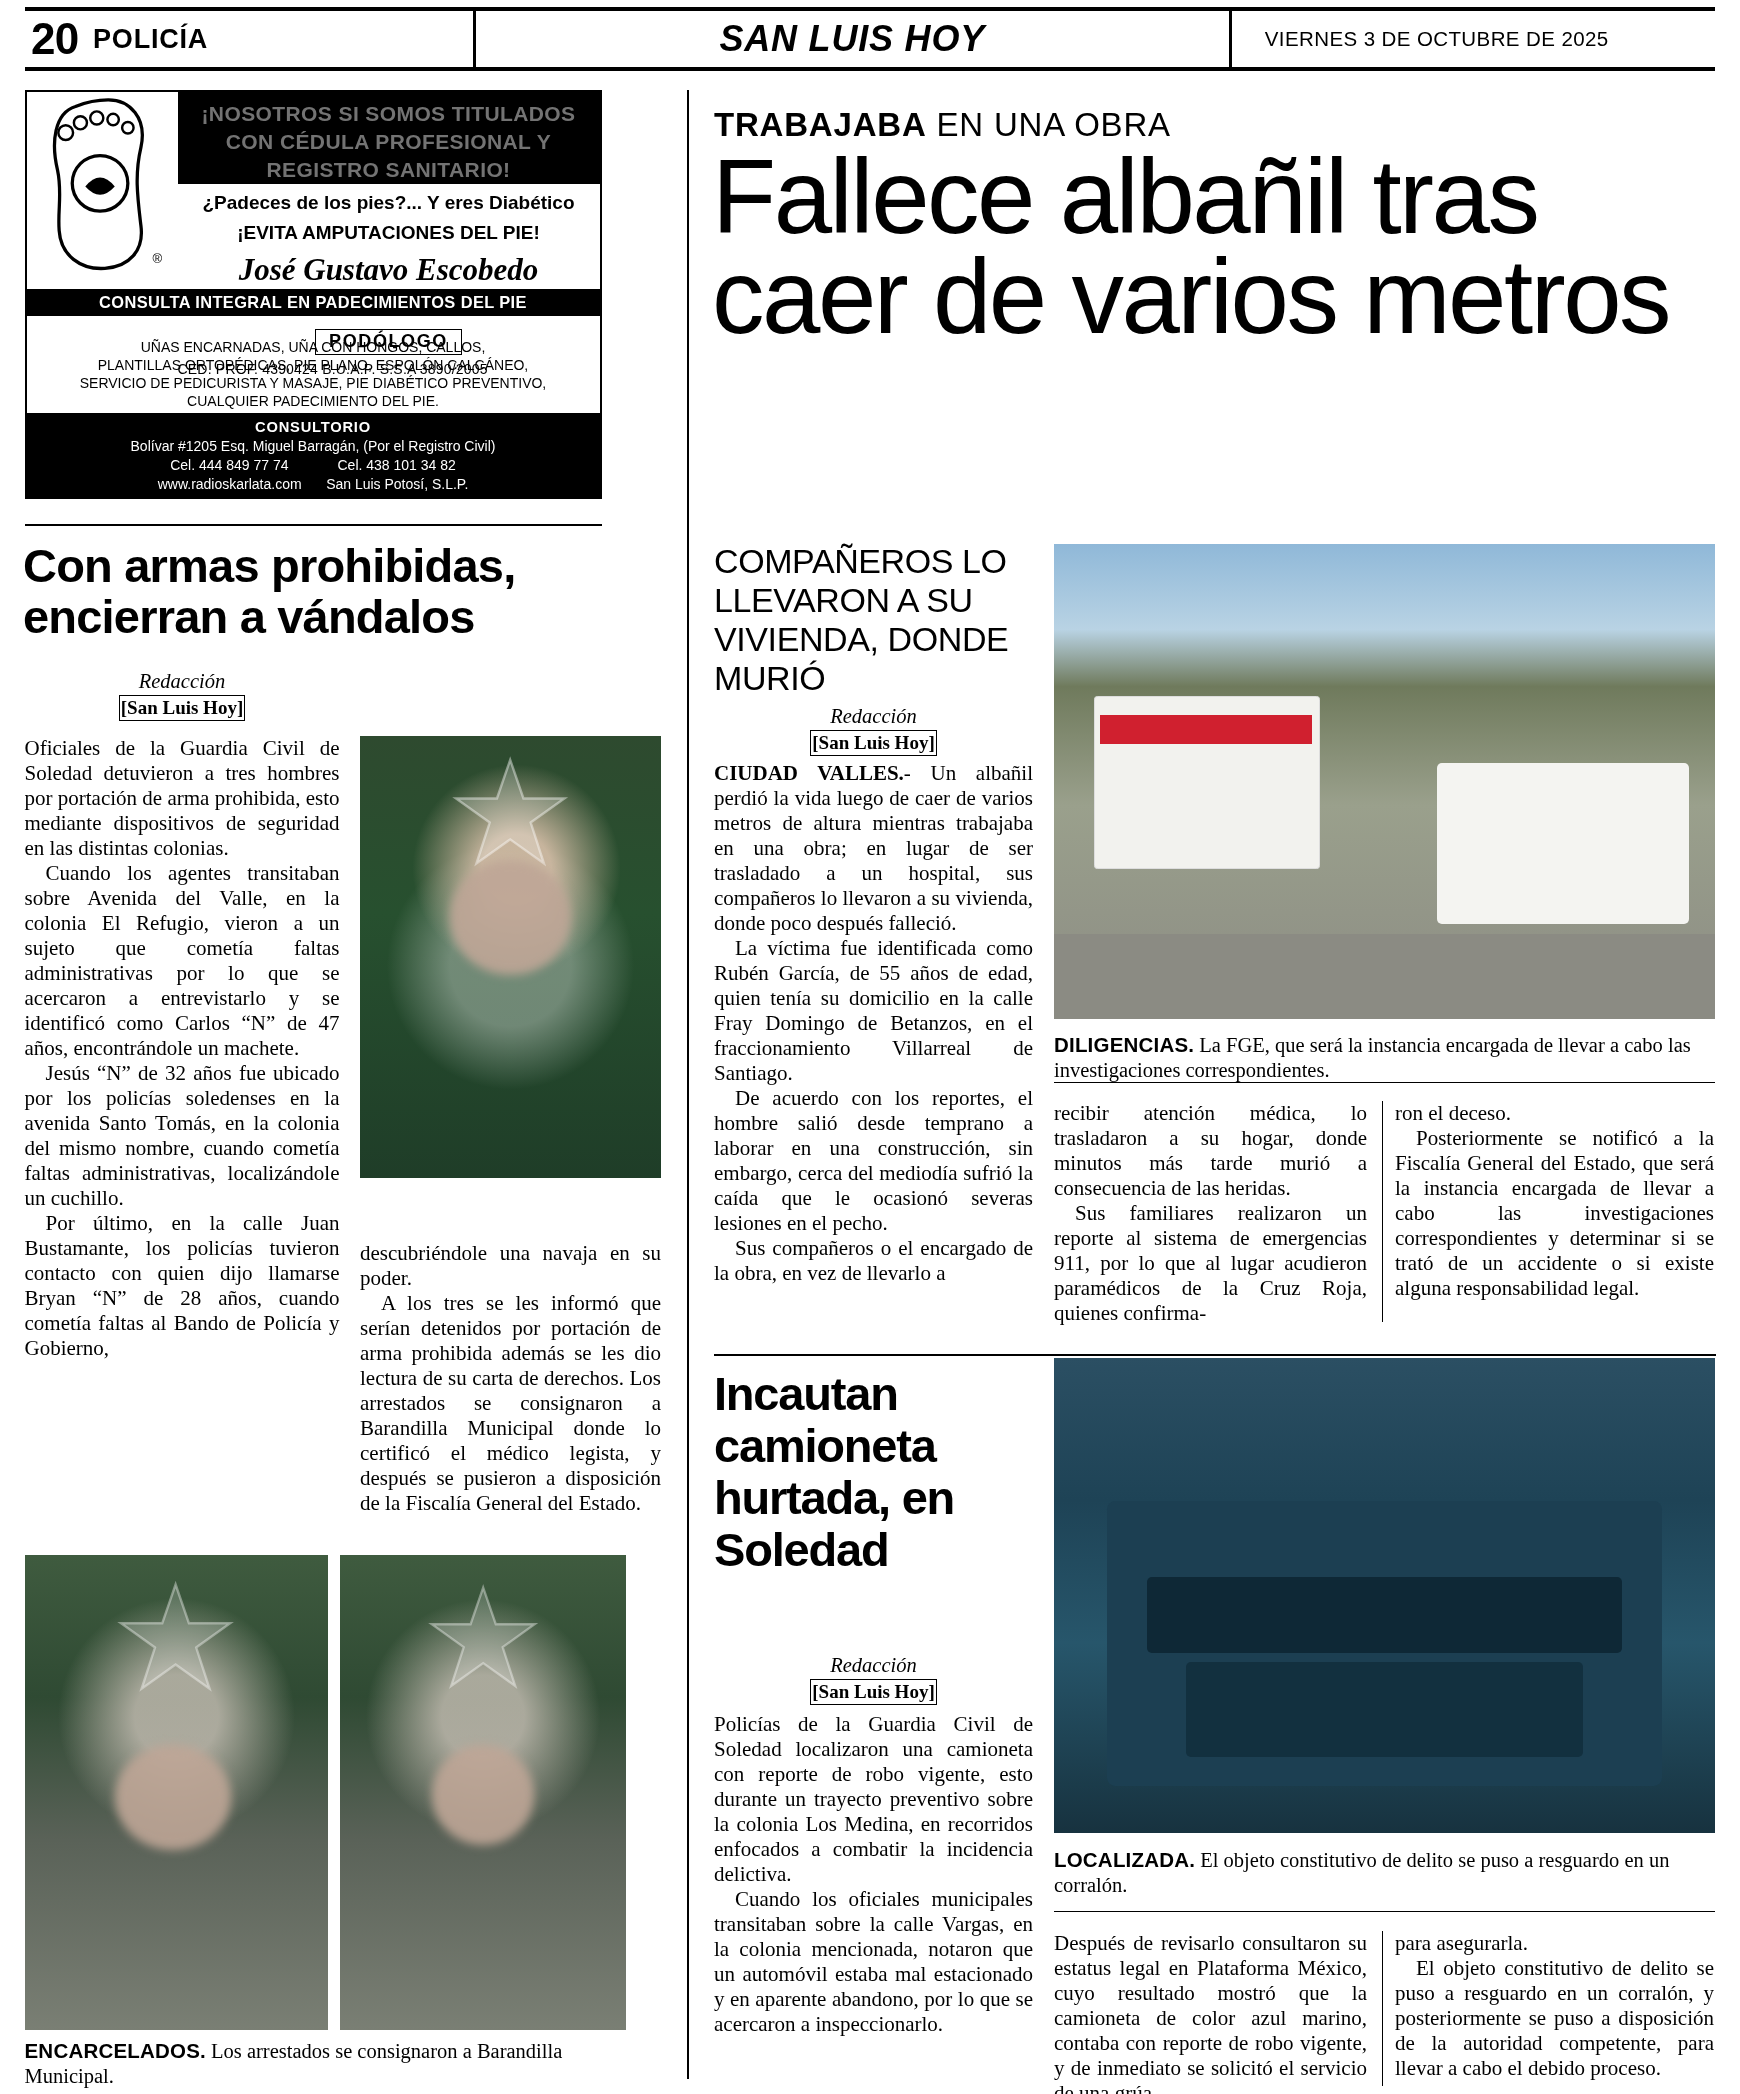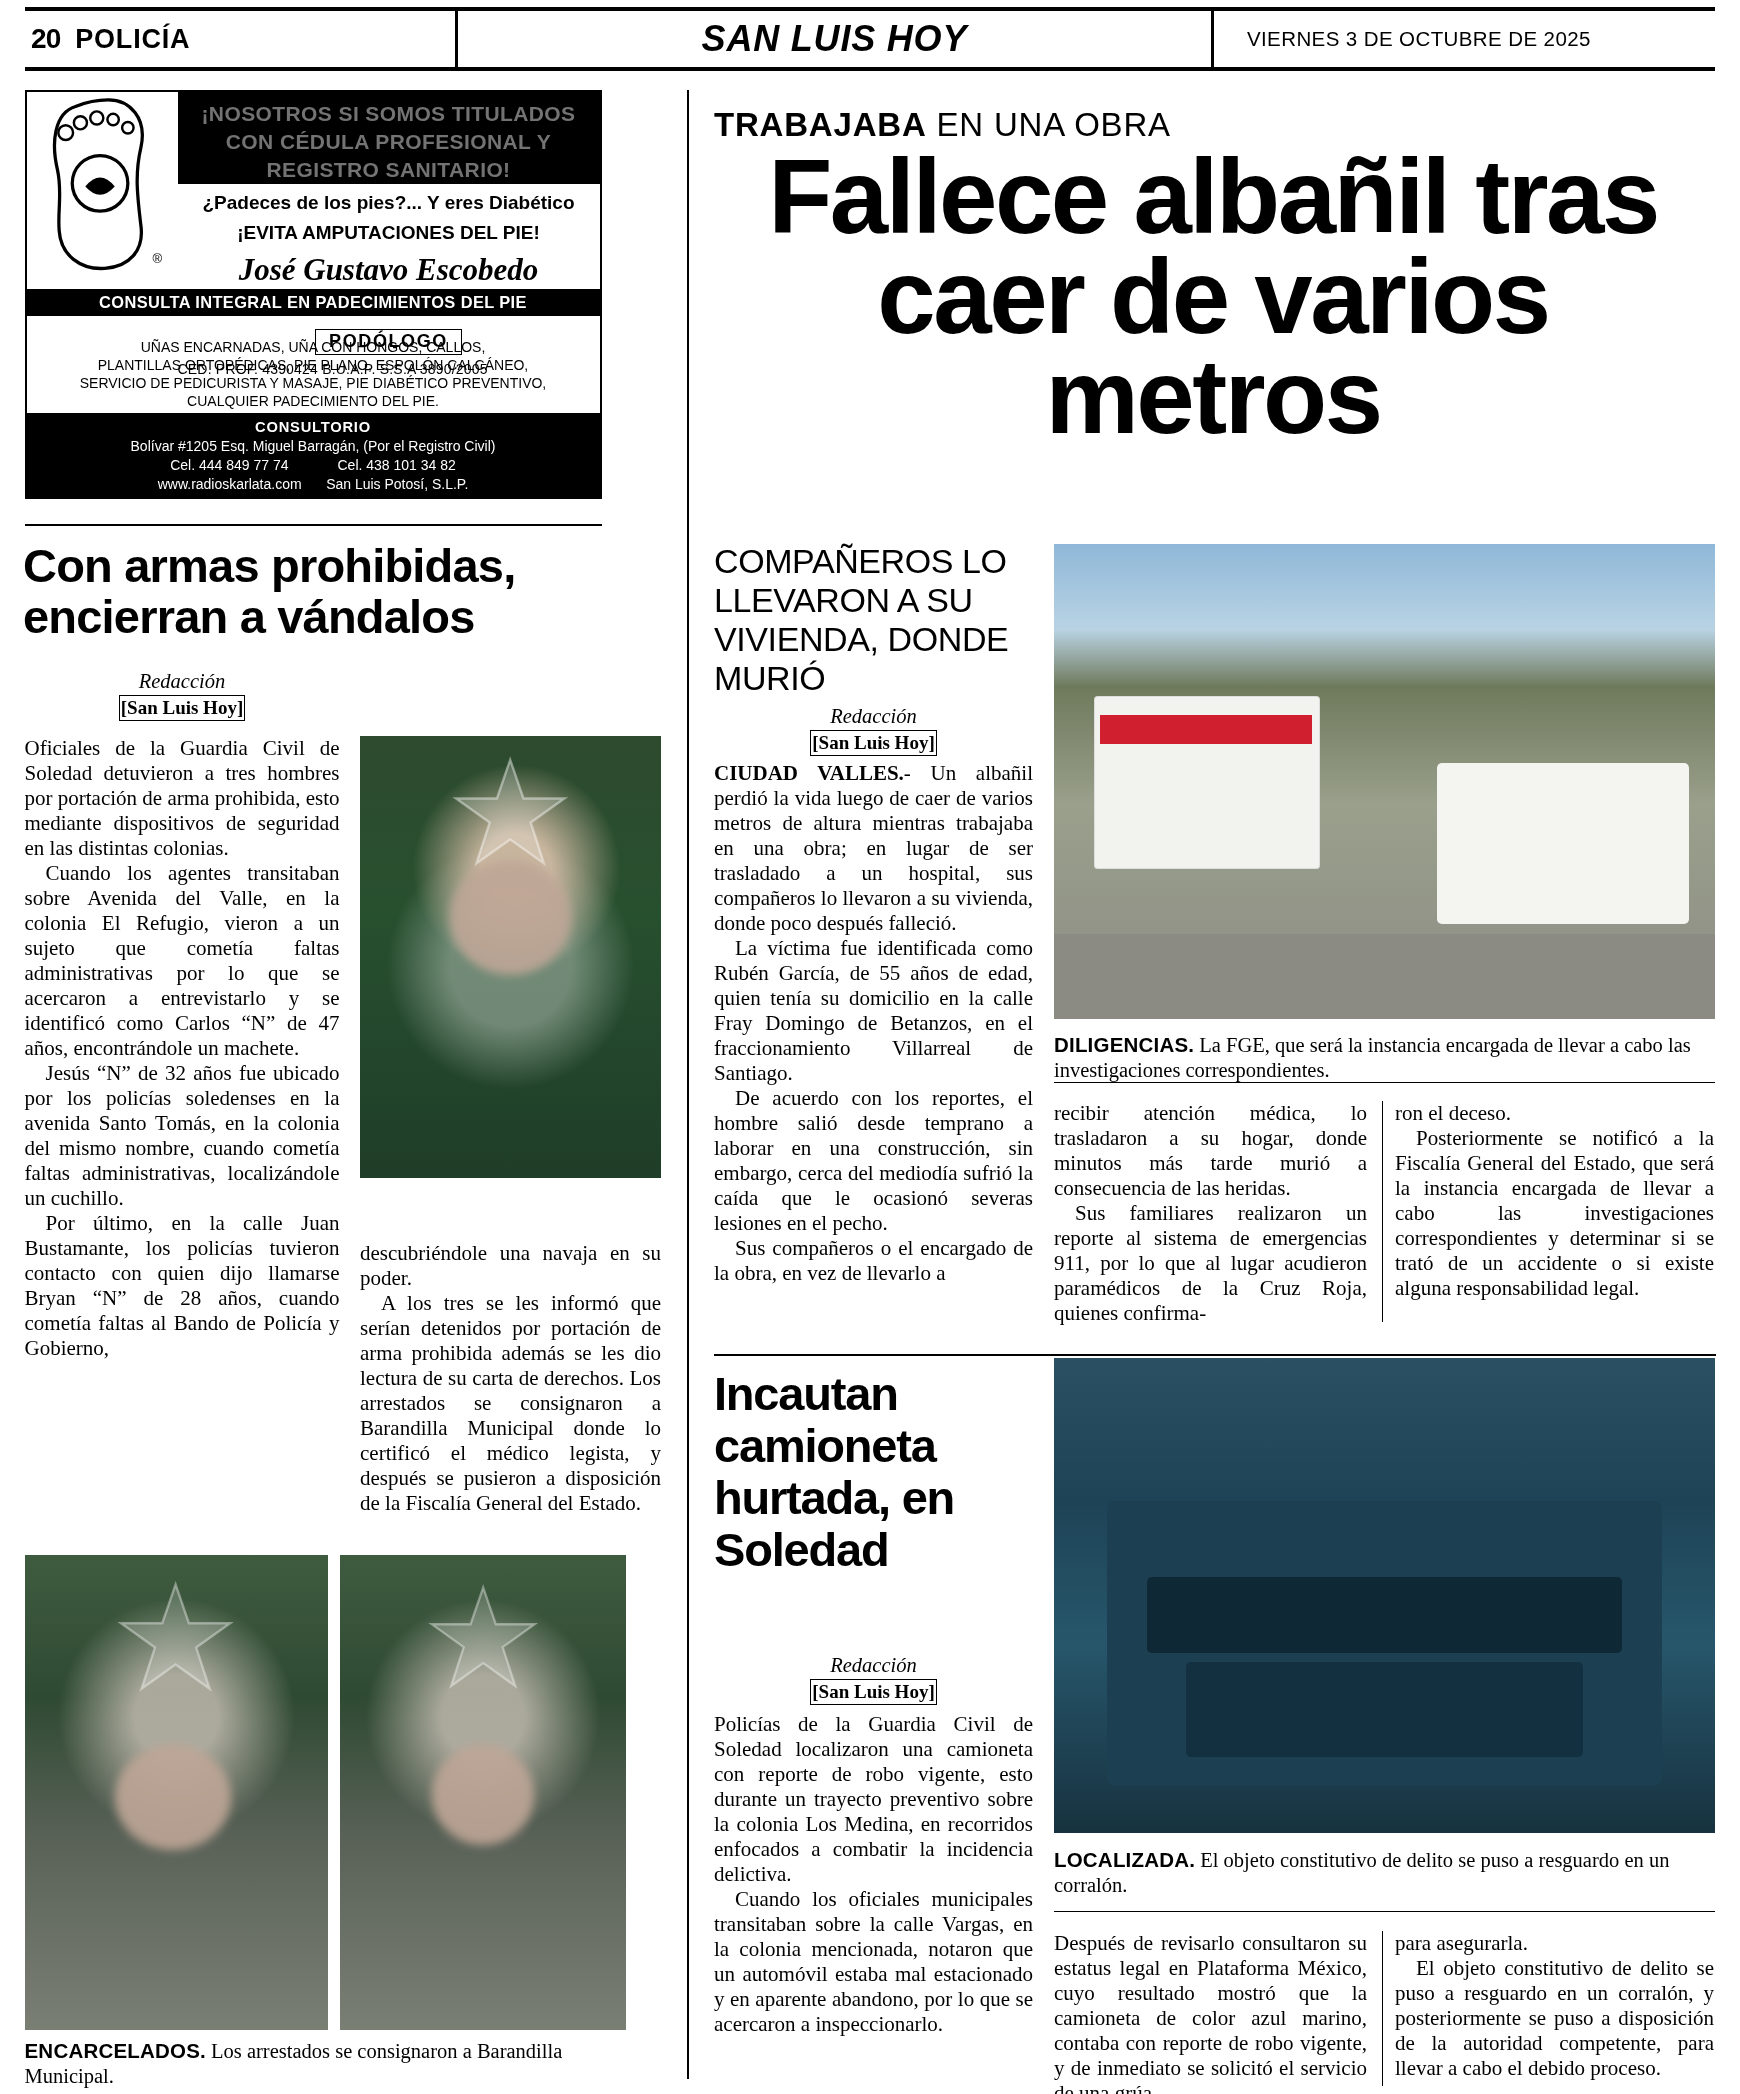"20" .mh-pageno { font-size: 28px -> 44px }
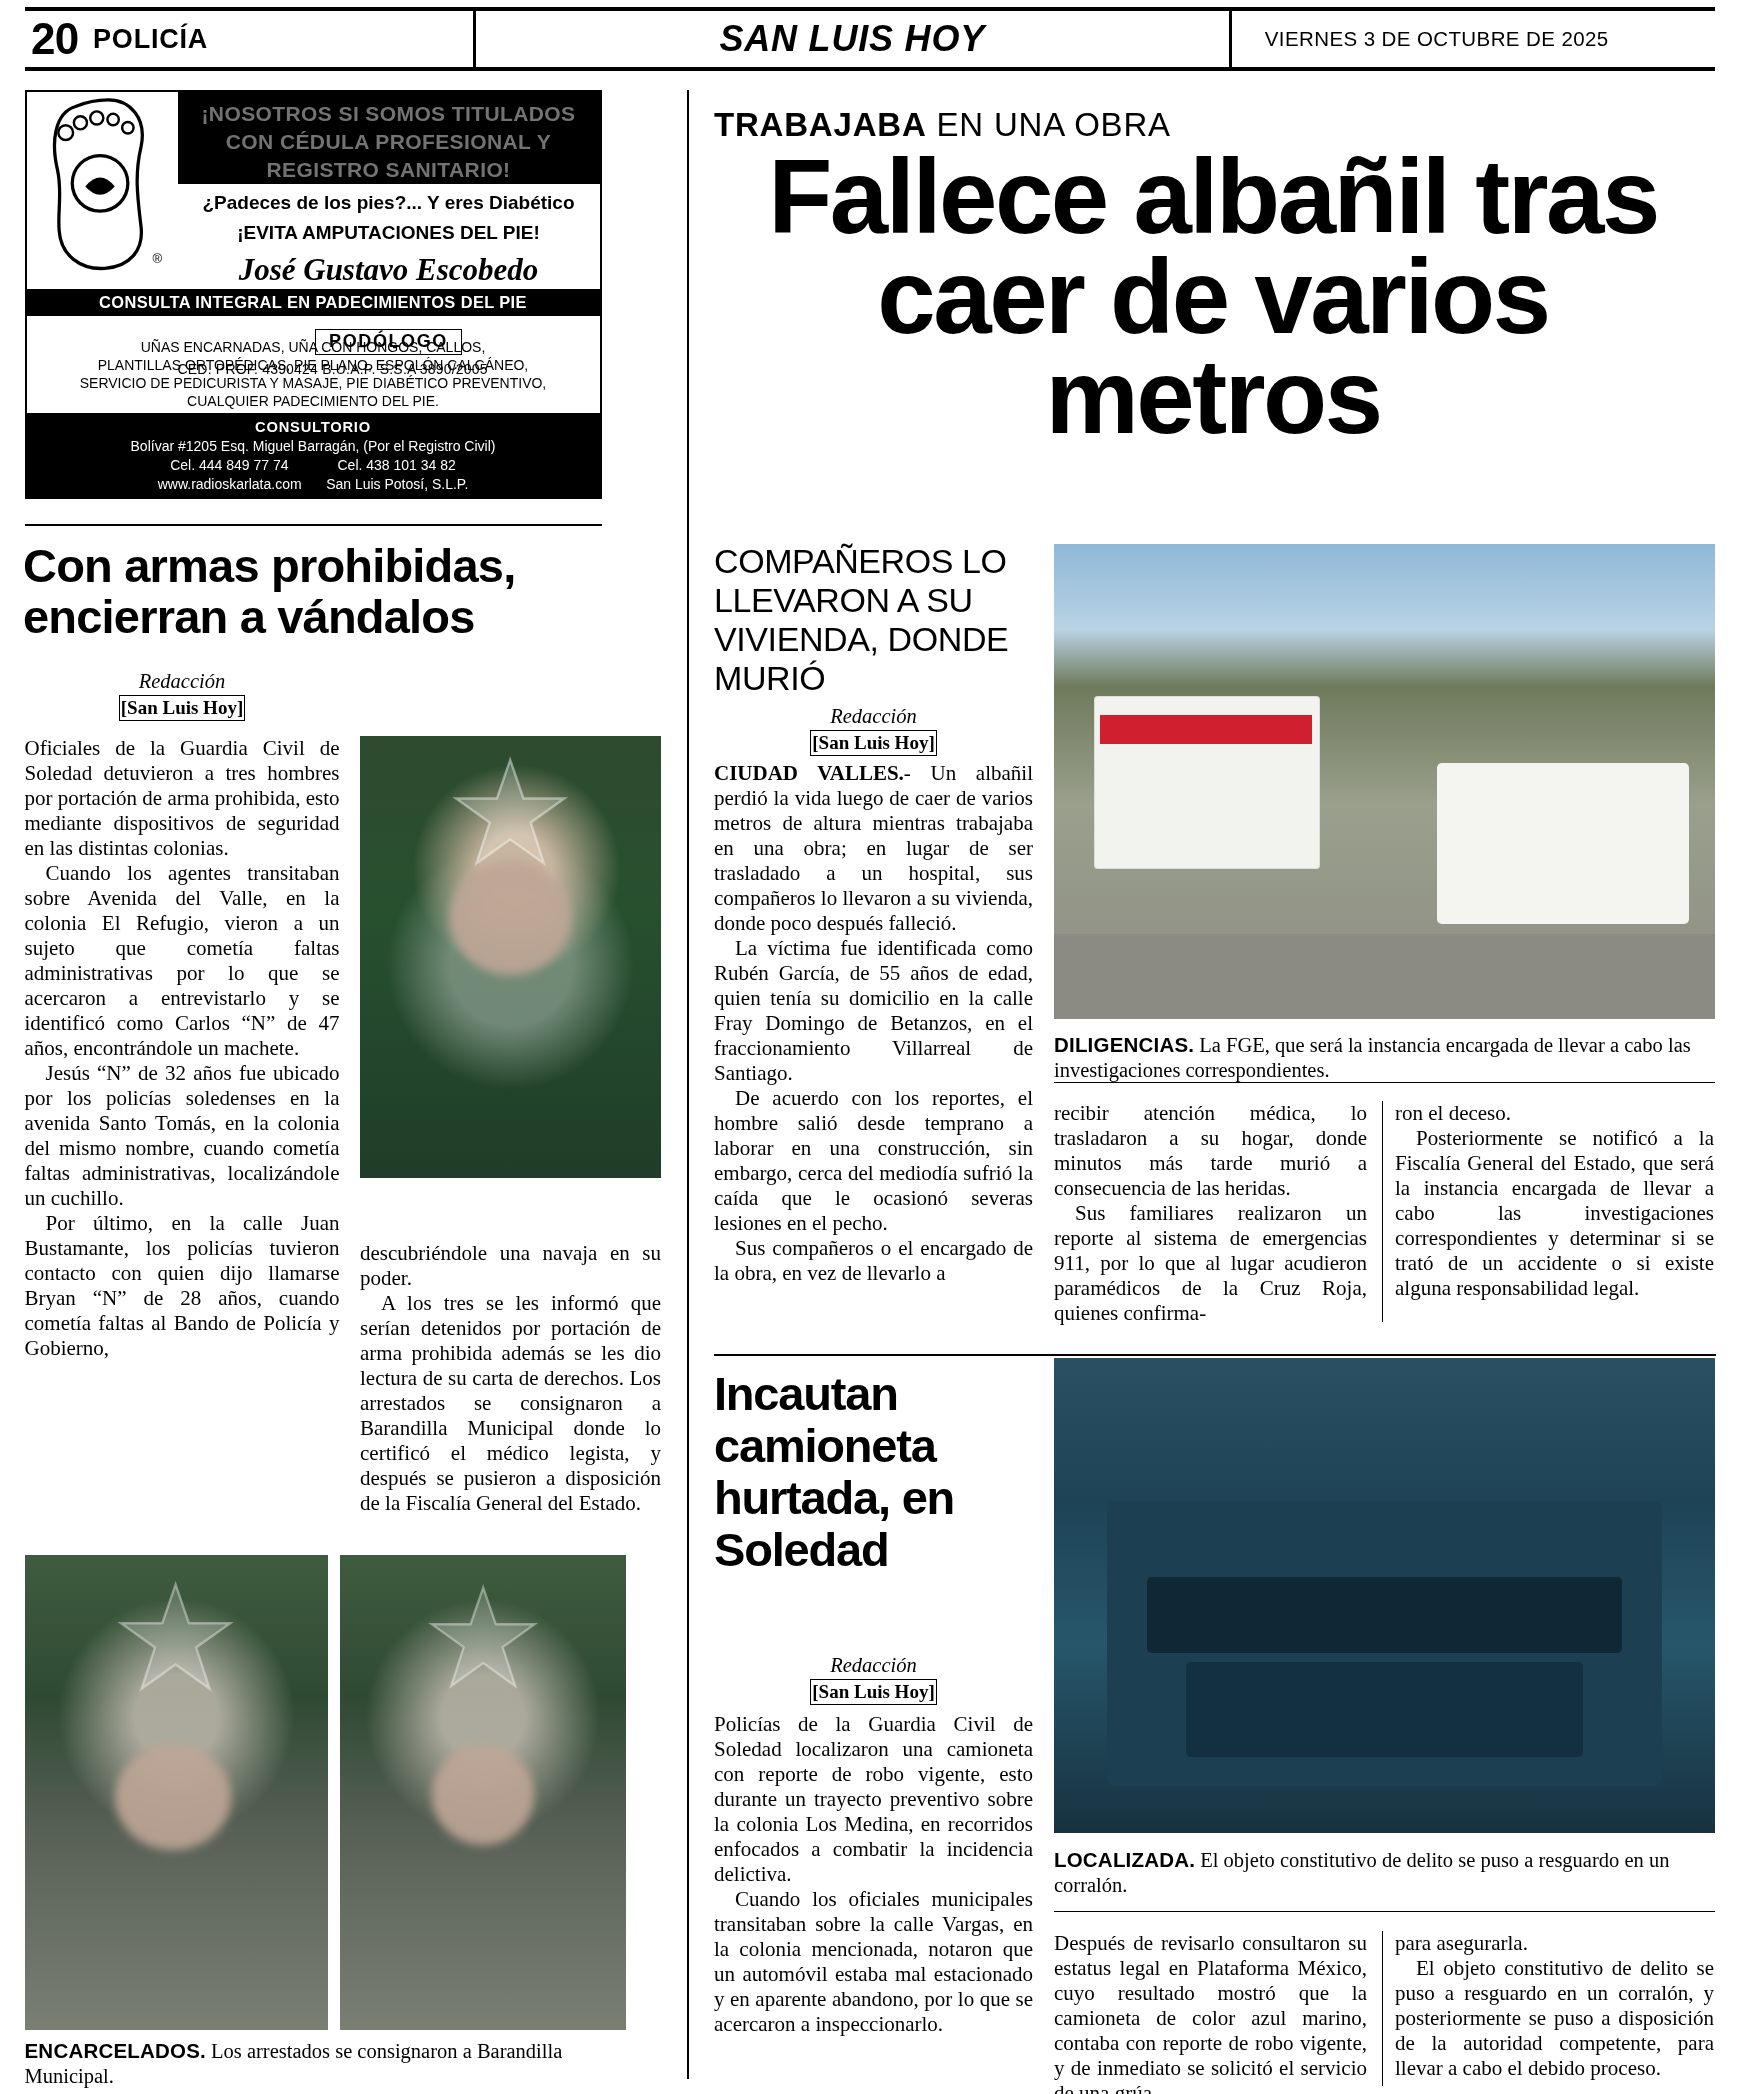"Fallece albañil tras caer de" .main-head { font-weight: bold -> normal; text-align: center -> none }
